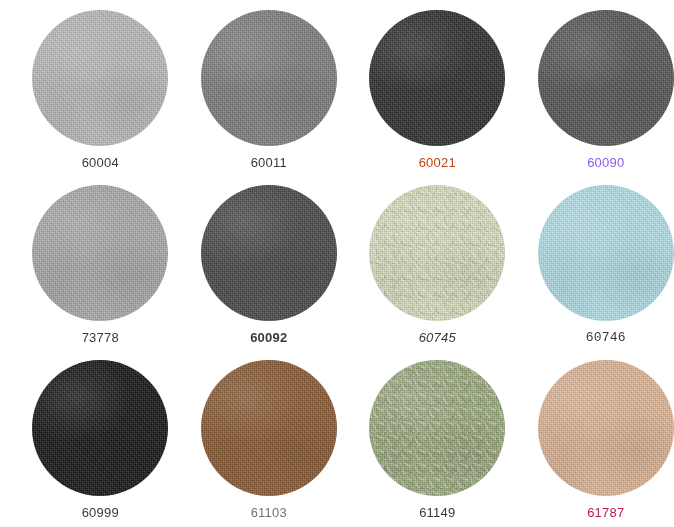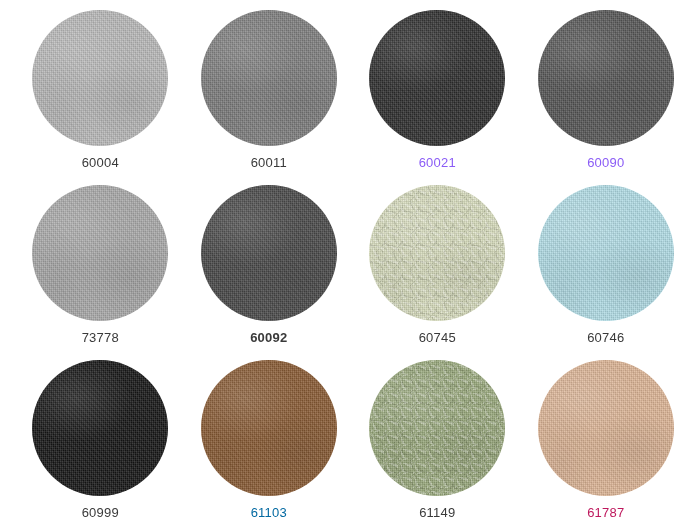"60021" div.swatch-label { color: #8b5cf6 -> #c2410c }
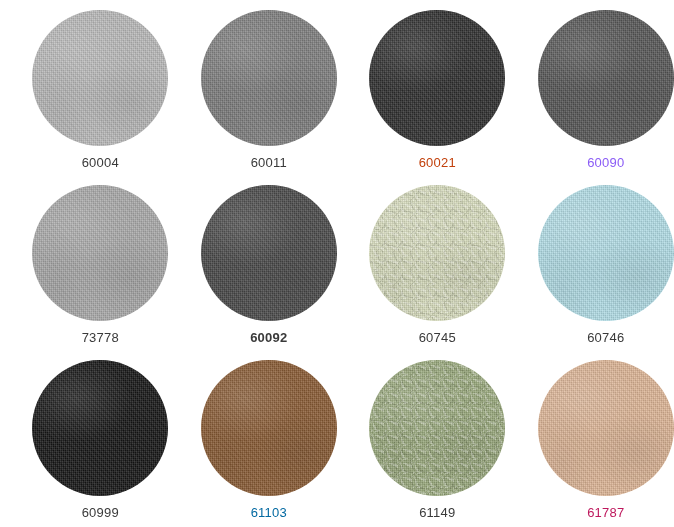"60745" div.swatch-label { font-style: none -> italic }
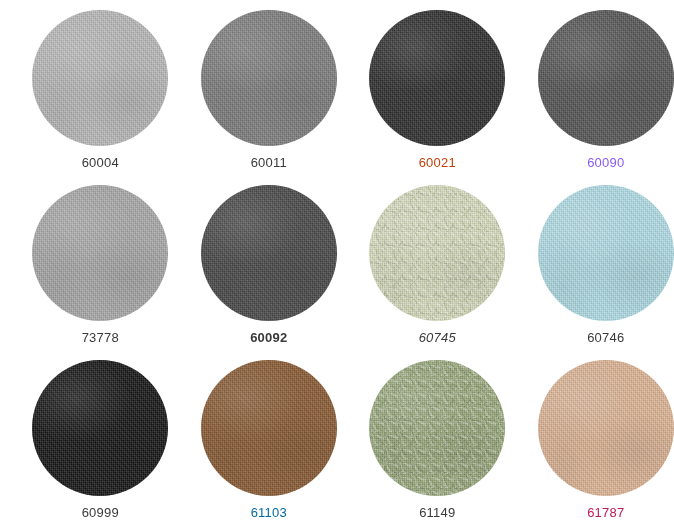"60746" div.swatch-label { font-family: none -> Liberation Mono, monospace }
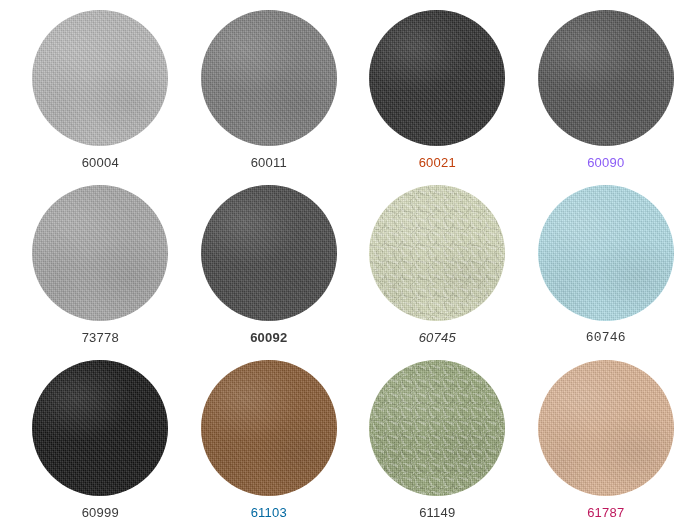"61103" div.swatch-label { color: #0369a1 -> #737373 }
